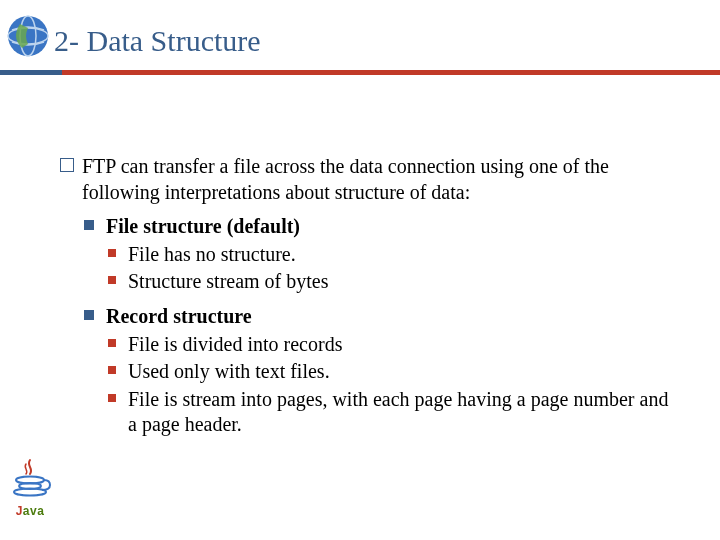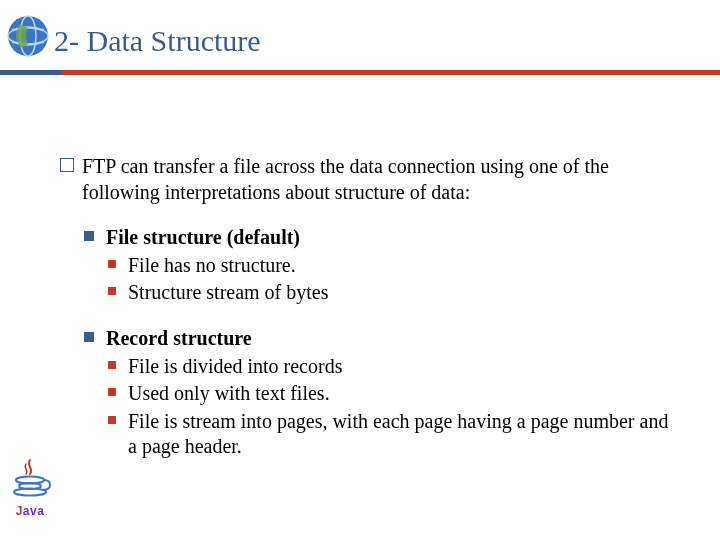"File structure (default)" .lvl2 { margin-top: 20px -> 9px }
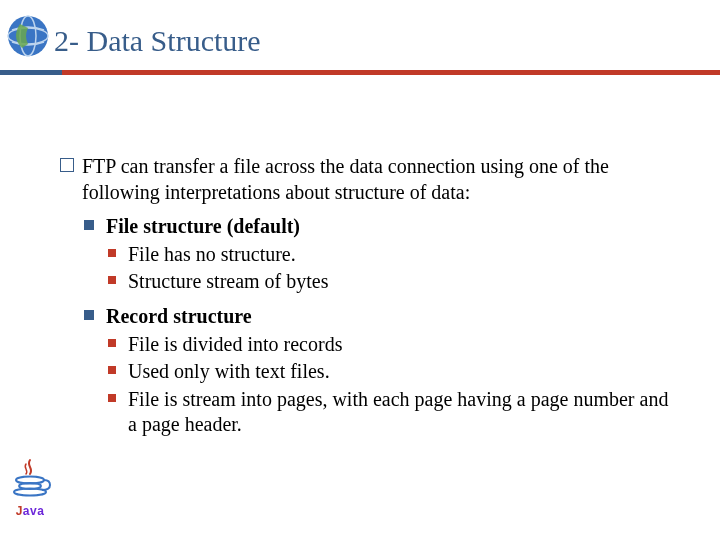"ava" .java-text .ava { color: #6d28d9 -> #4d7c0f }
